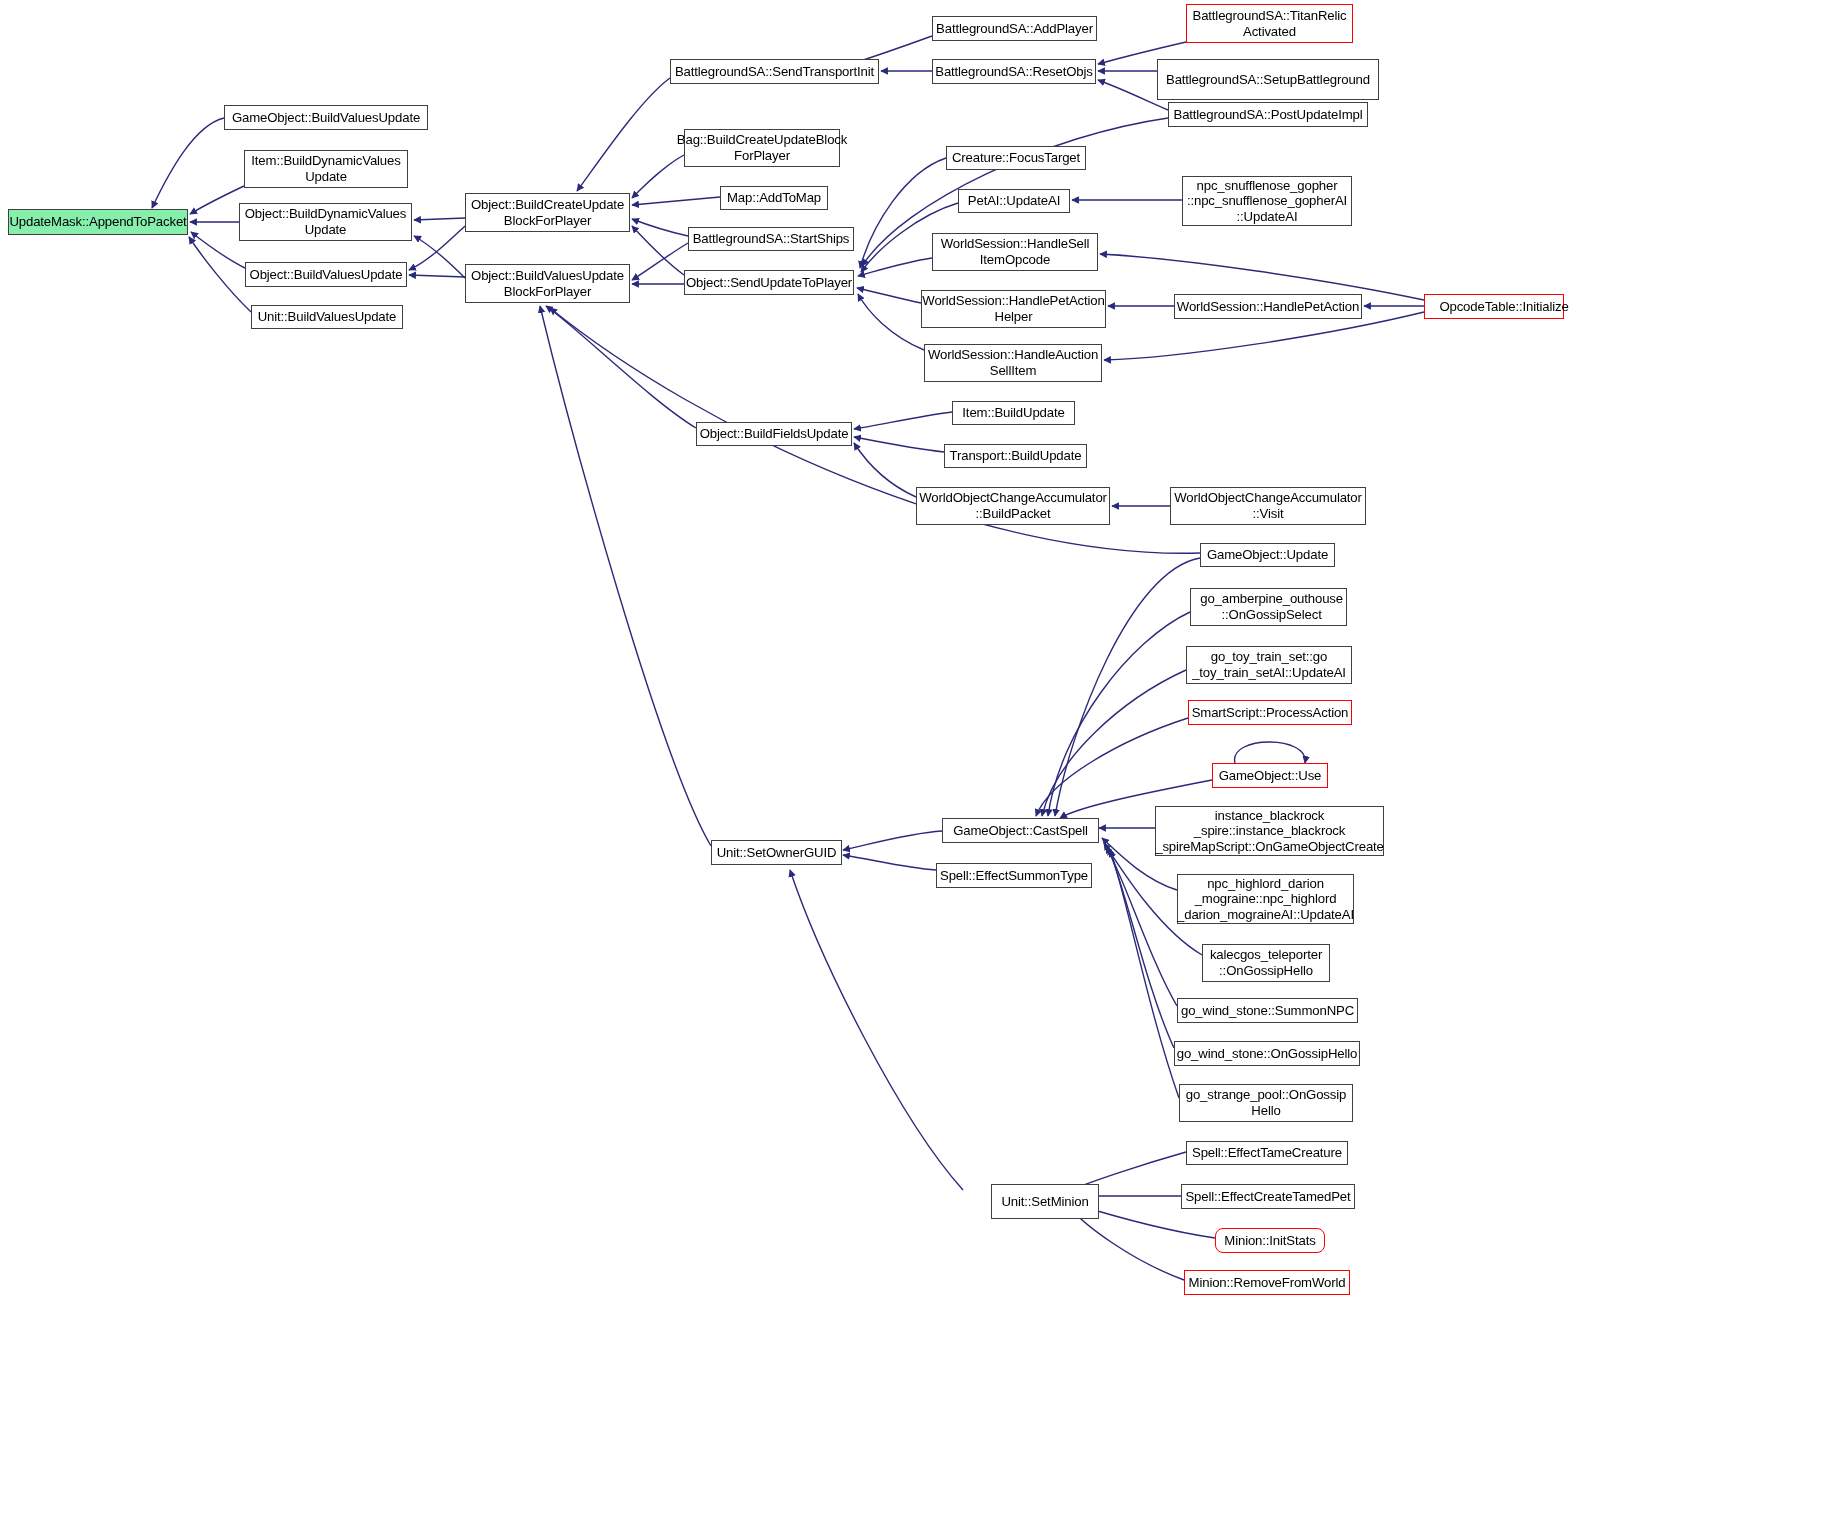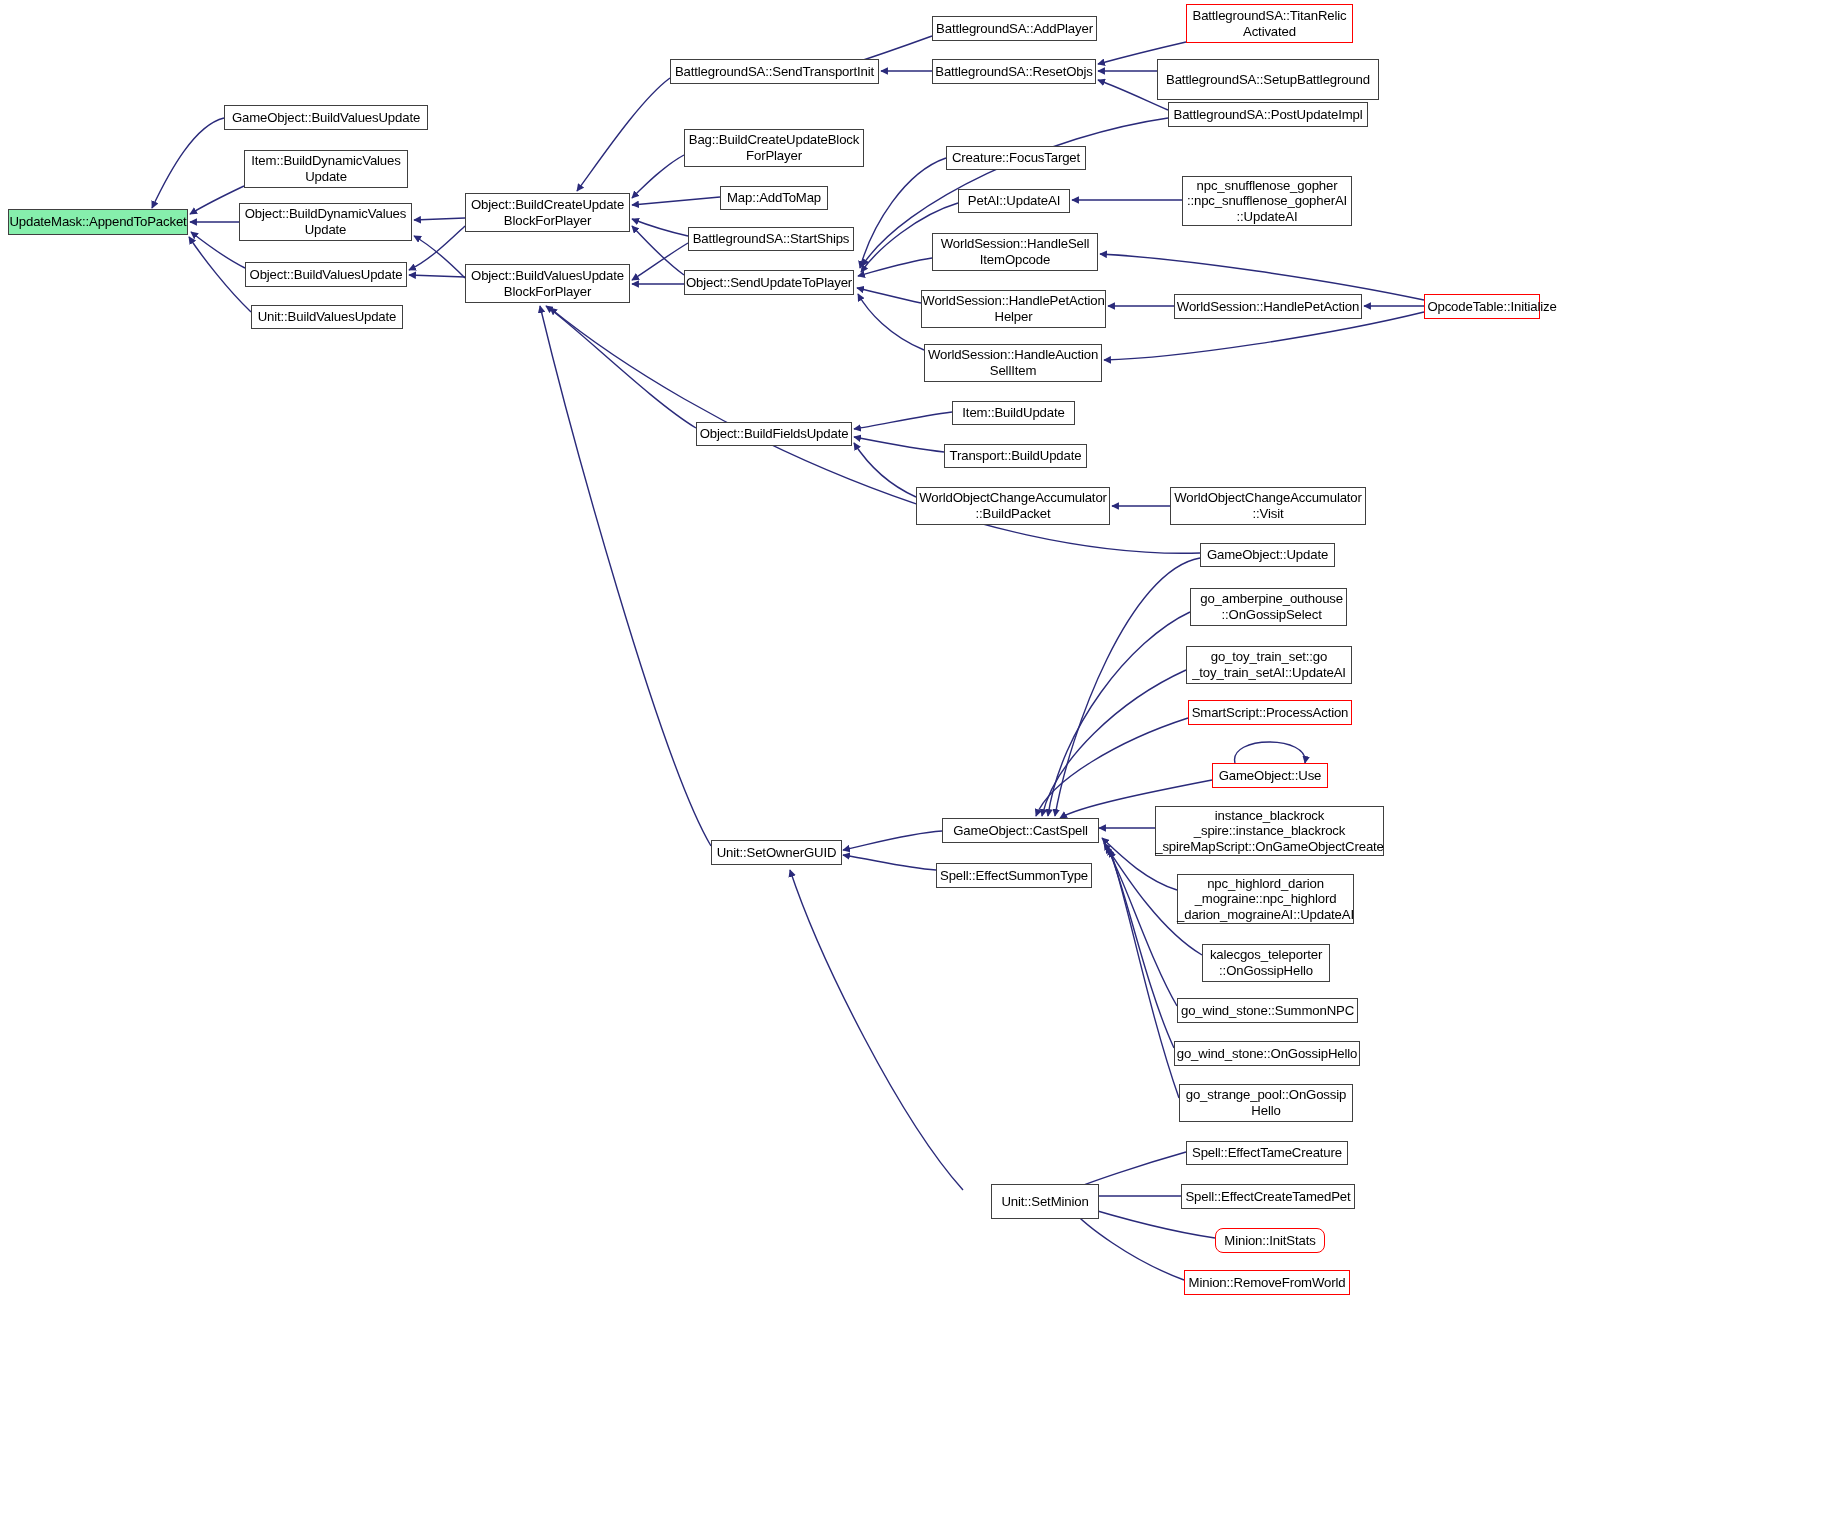"Bag::BuildCreateUpdateBlock" div.node { width: 180px -> 156px }
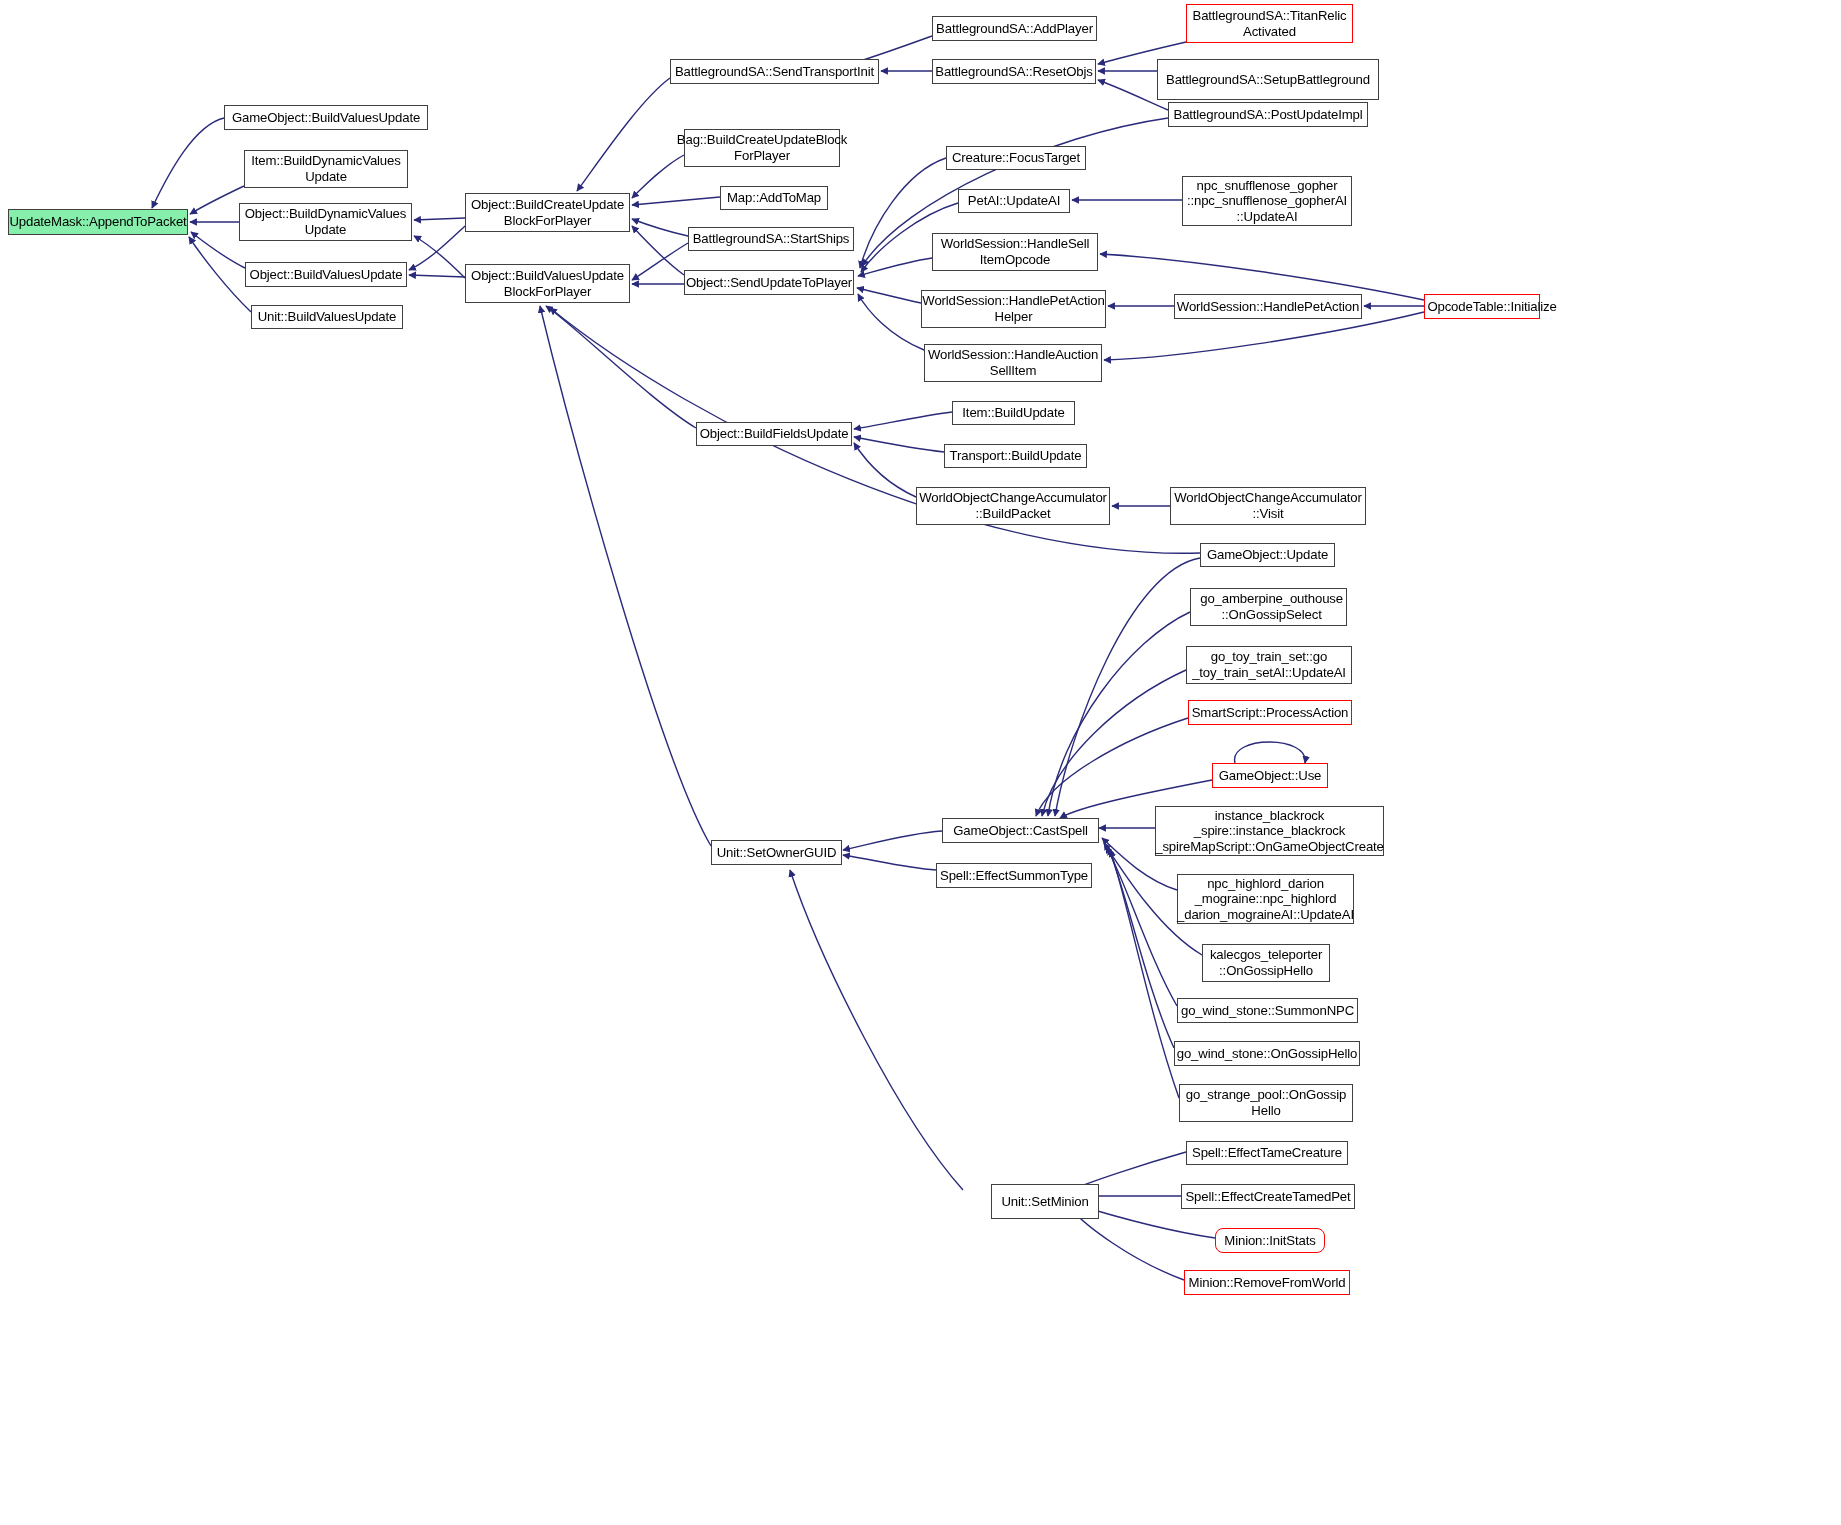"OpcodeTable::Initialize" div.node { width: 116px -> 140px }
